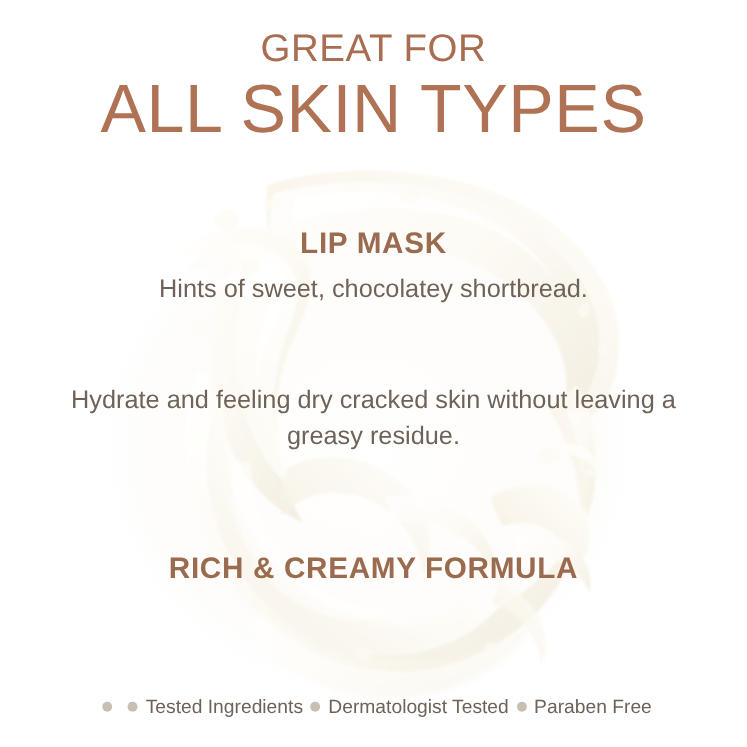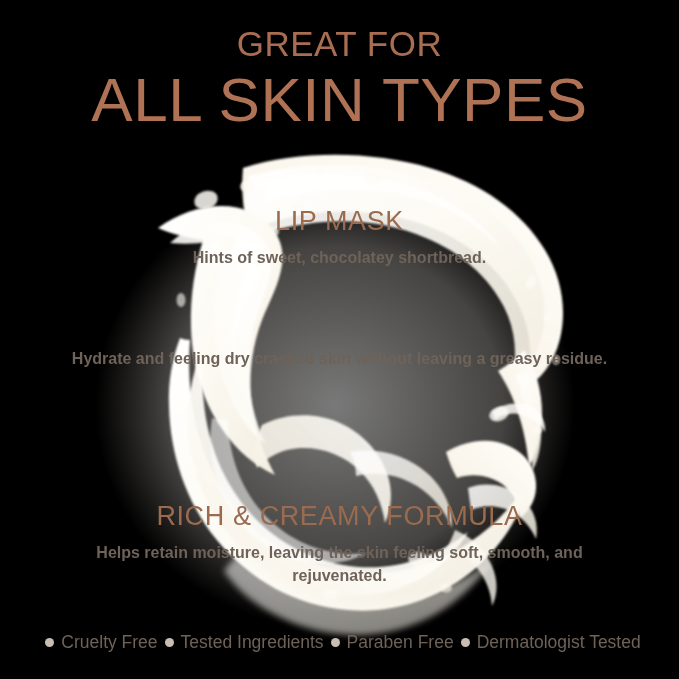"GREAT FOR" #poster { background: #000000 -> #ffffff }
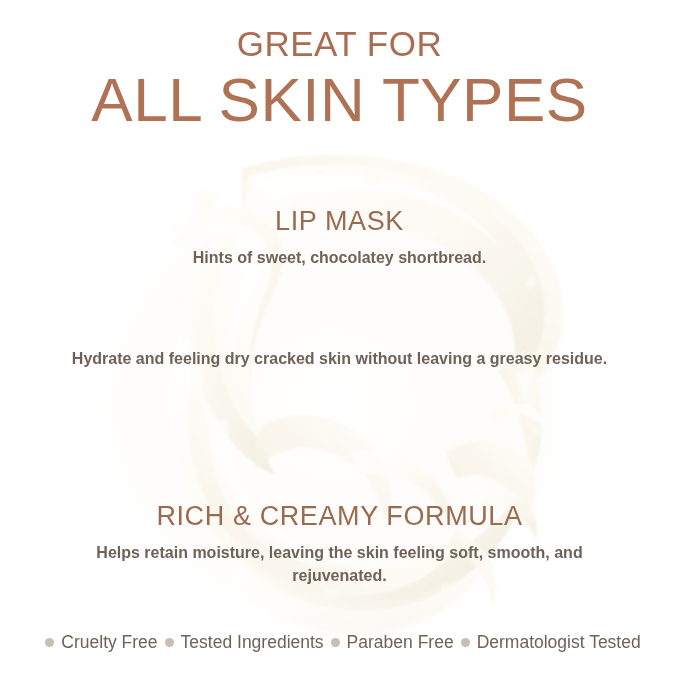"LIP MASK" .feature-title { font-weight: 400 -> 700 }
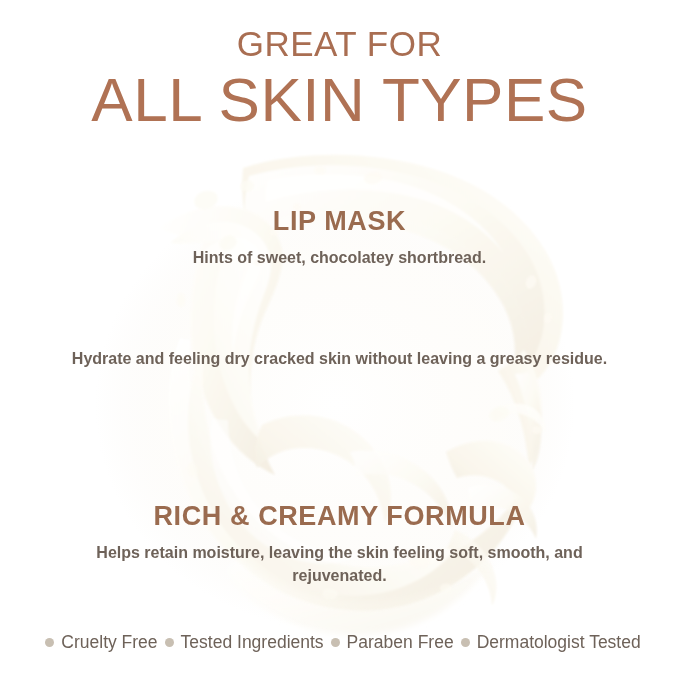"Hints of sweet, chocolatey shortbread." .feature-desc { font-size: 16px -> 23px; font-weight: 700 -> 400 }
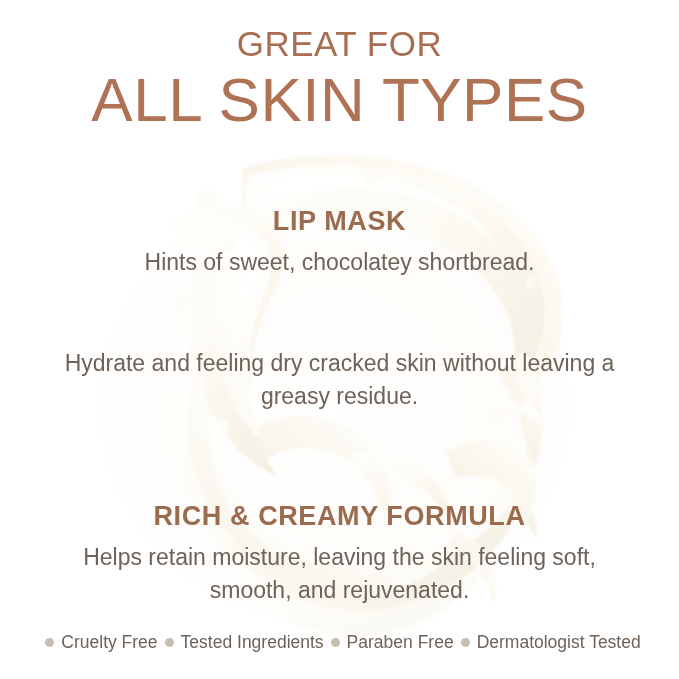"Helps retain moisture, leaving the" div.feature-desc { html: <div>Helps retain moisture, leaving the skin feeling soft, smooth, and rejuvenated.</div> -> none }
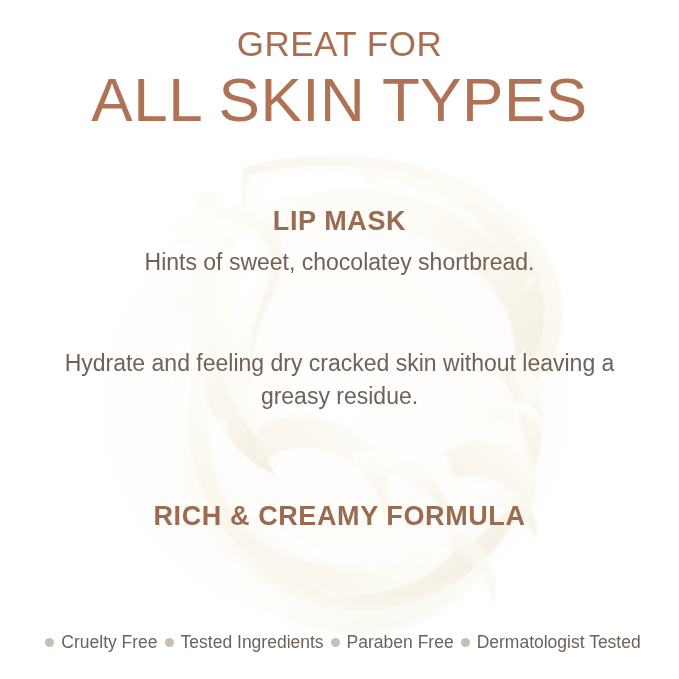"Cruelty Free" span { html: <span>Cruelty Free</span> -> none }
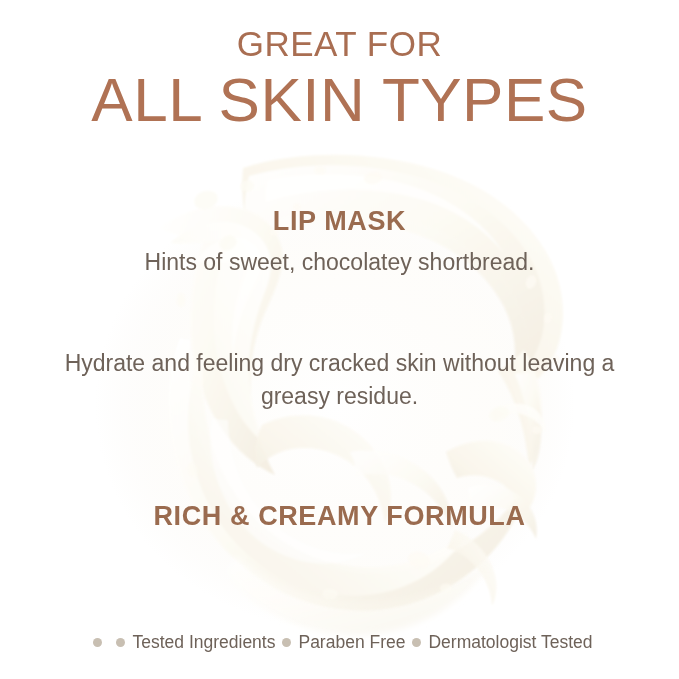"Paraben Free" div.badge-item { order: before "Dermatologist Tested" -> after "Dermatologist Tested" }
